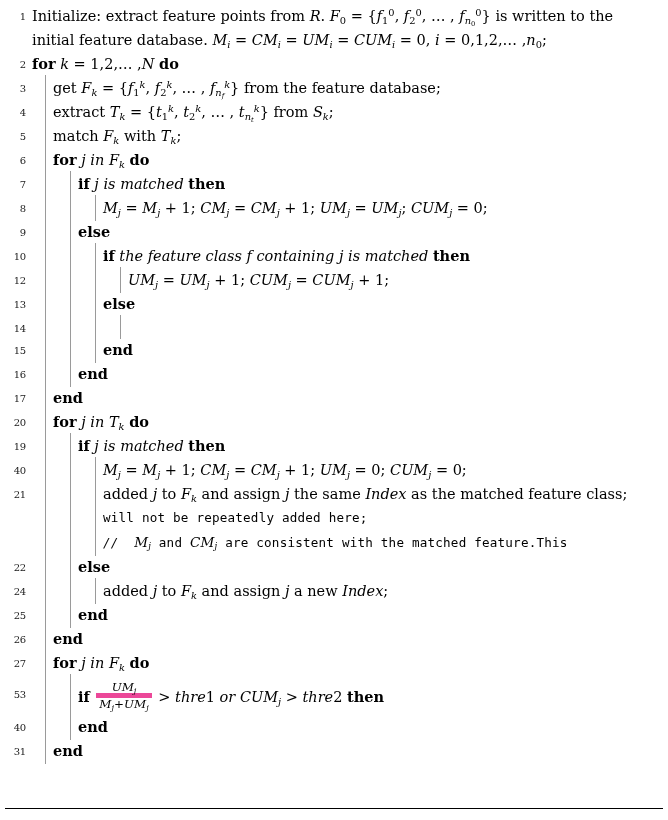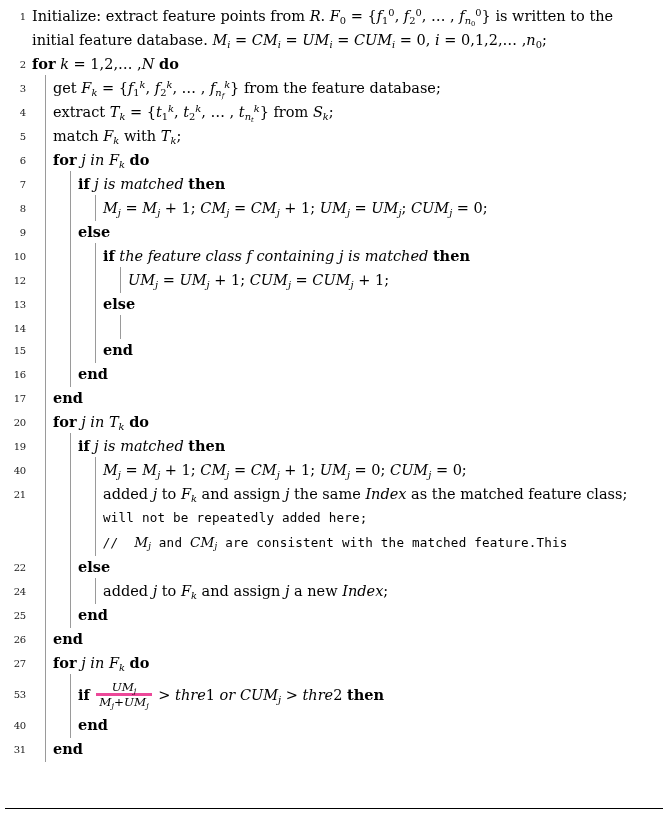"Mj+UMj" .frac .den { border-top: 3px solid #ec4899 -> 5px solid #ec4899 }
